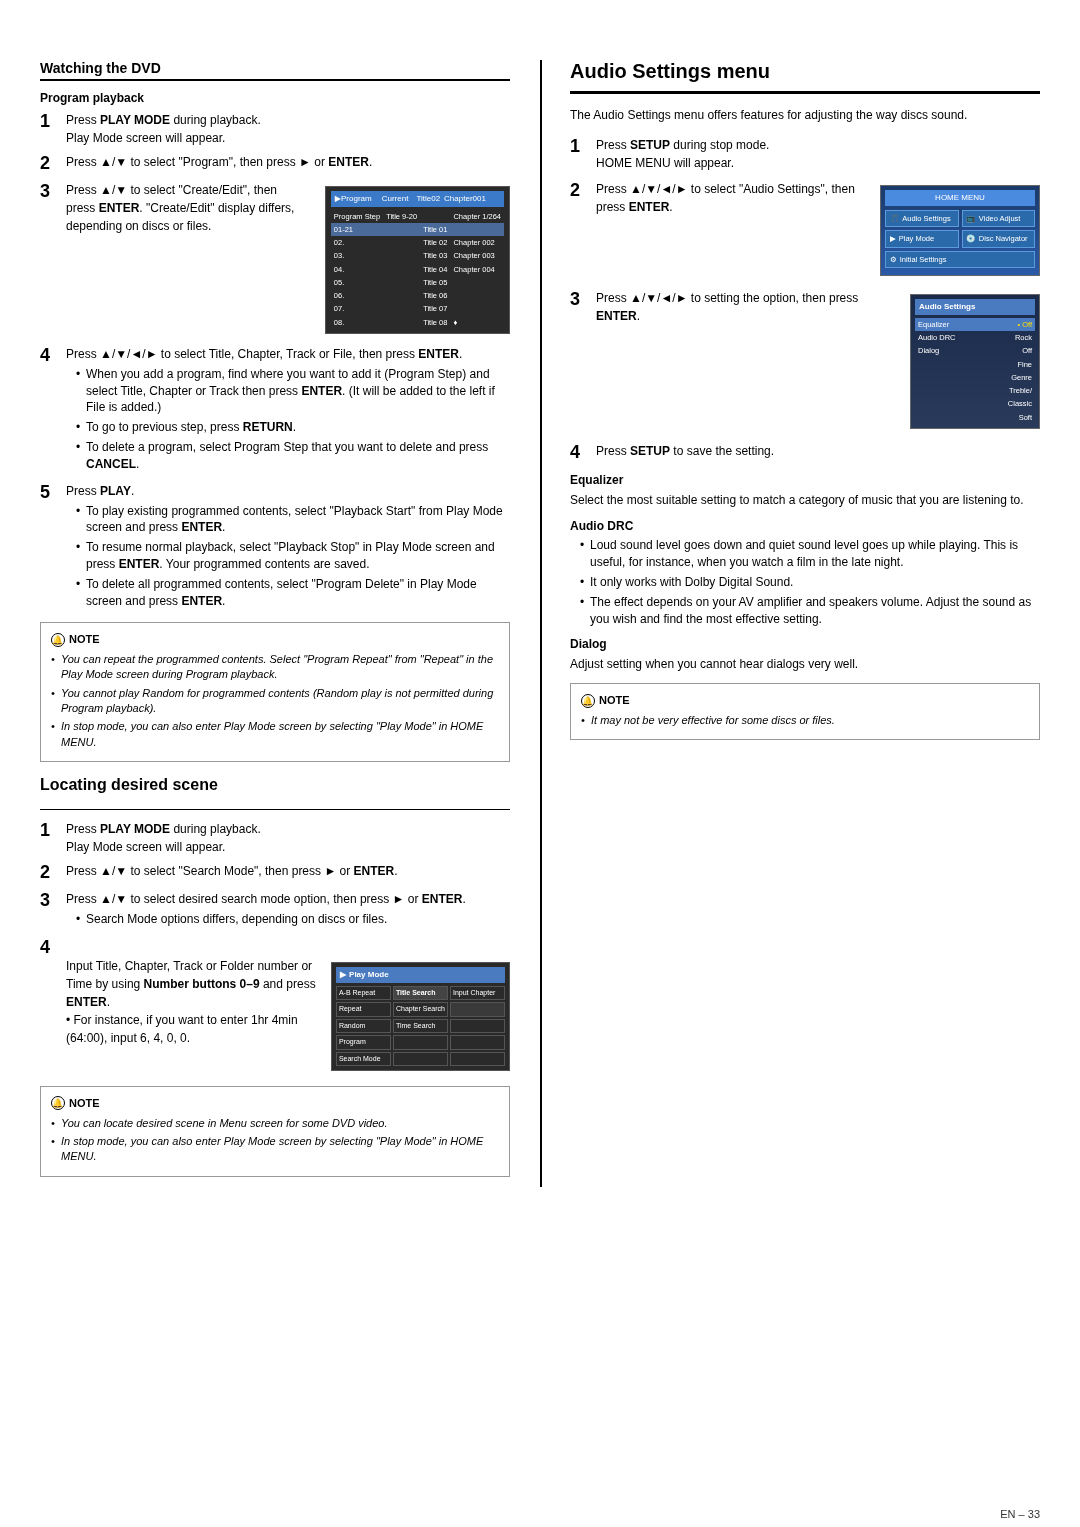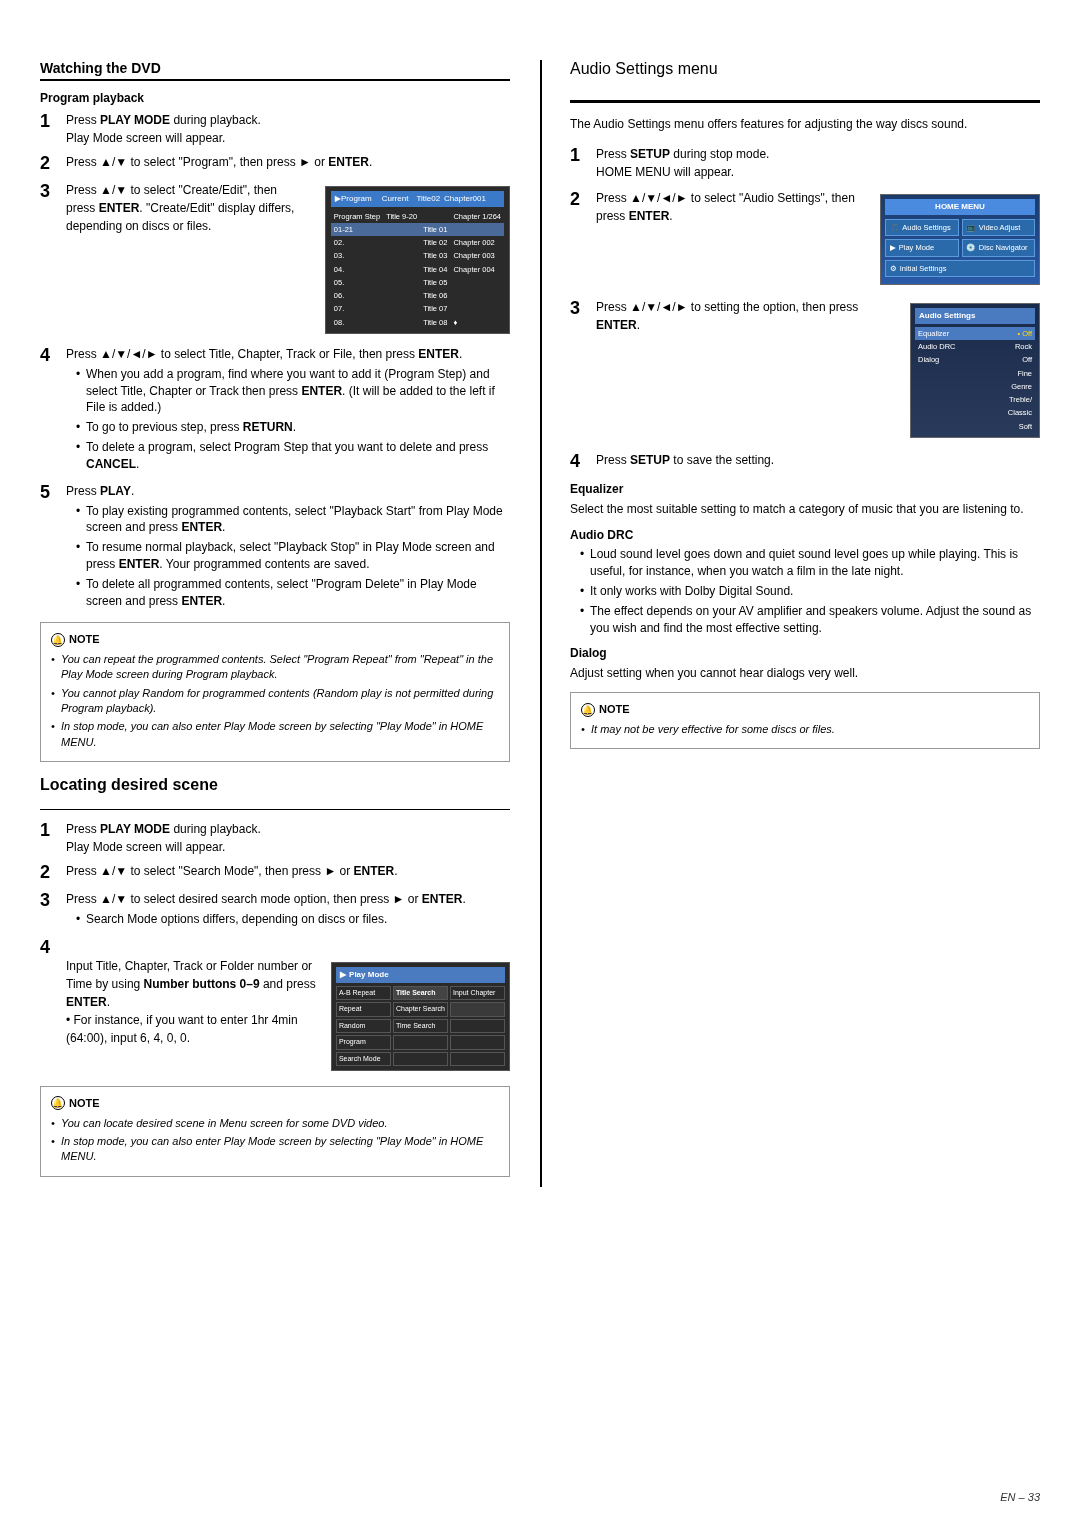"Audio Settings menu" .audio-settings-title { font-size: 16px -> 20px; font-weight: normal -> bold; padding-bottom: 22px -> 8px }
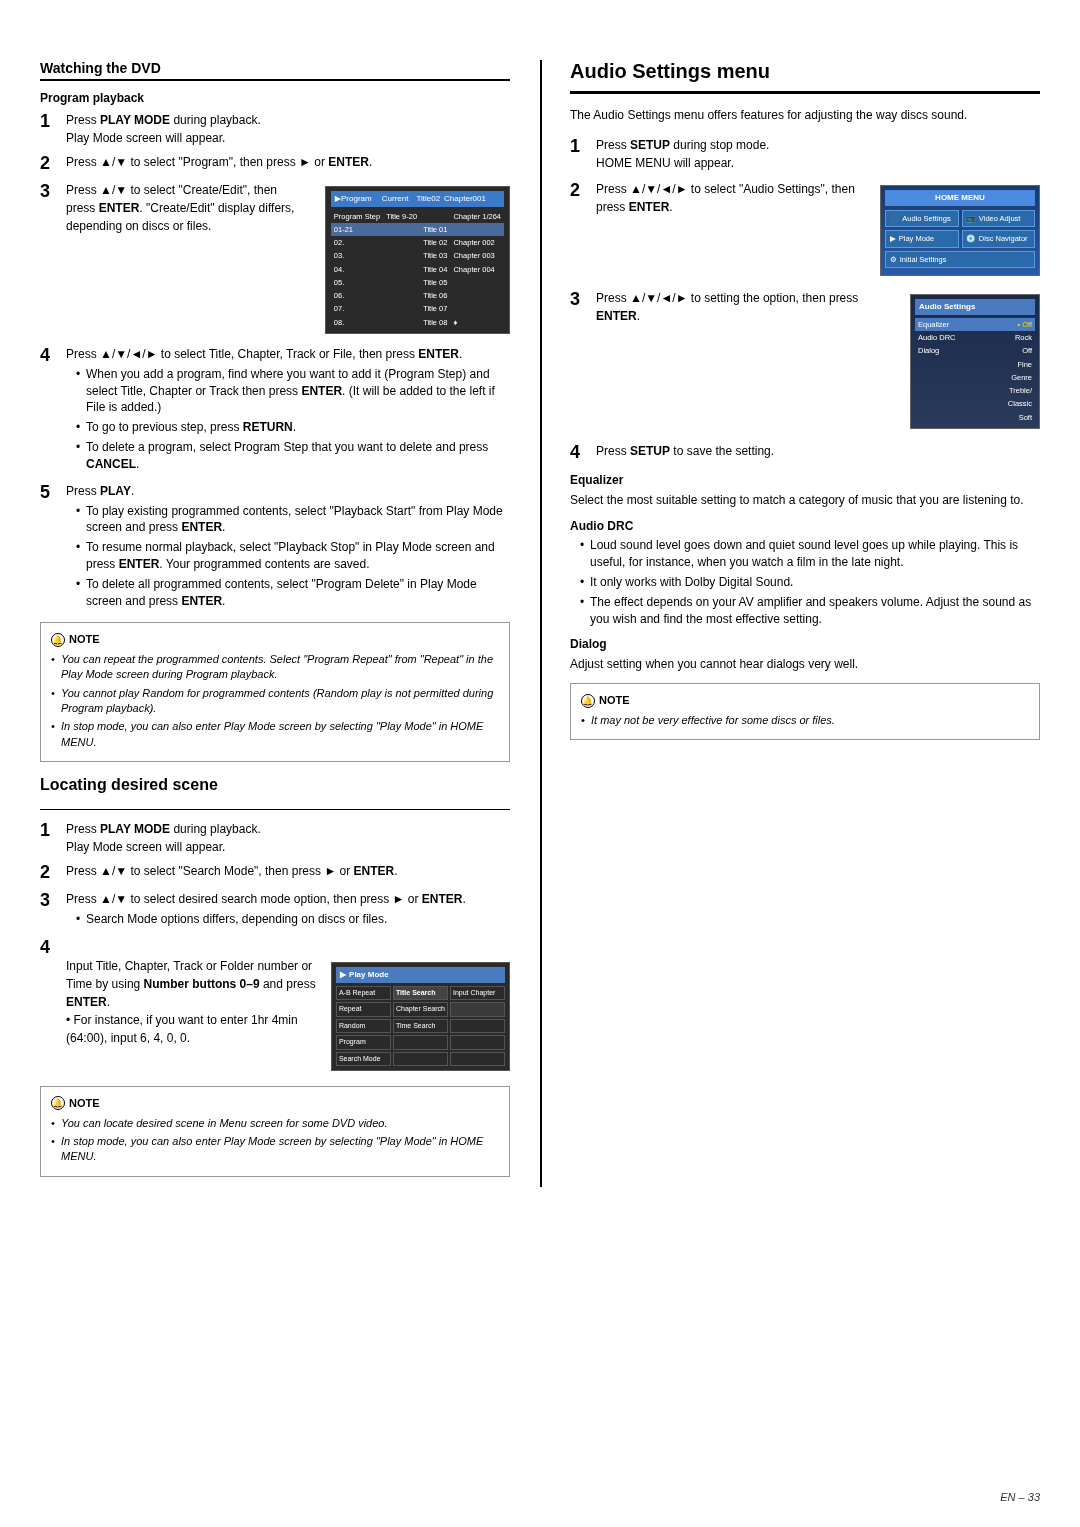"HOME MENU" .home-menu-title { font-weight: bold -> normal }
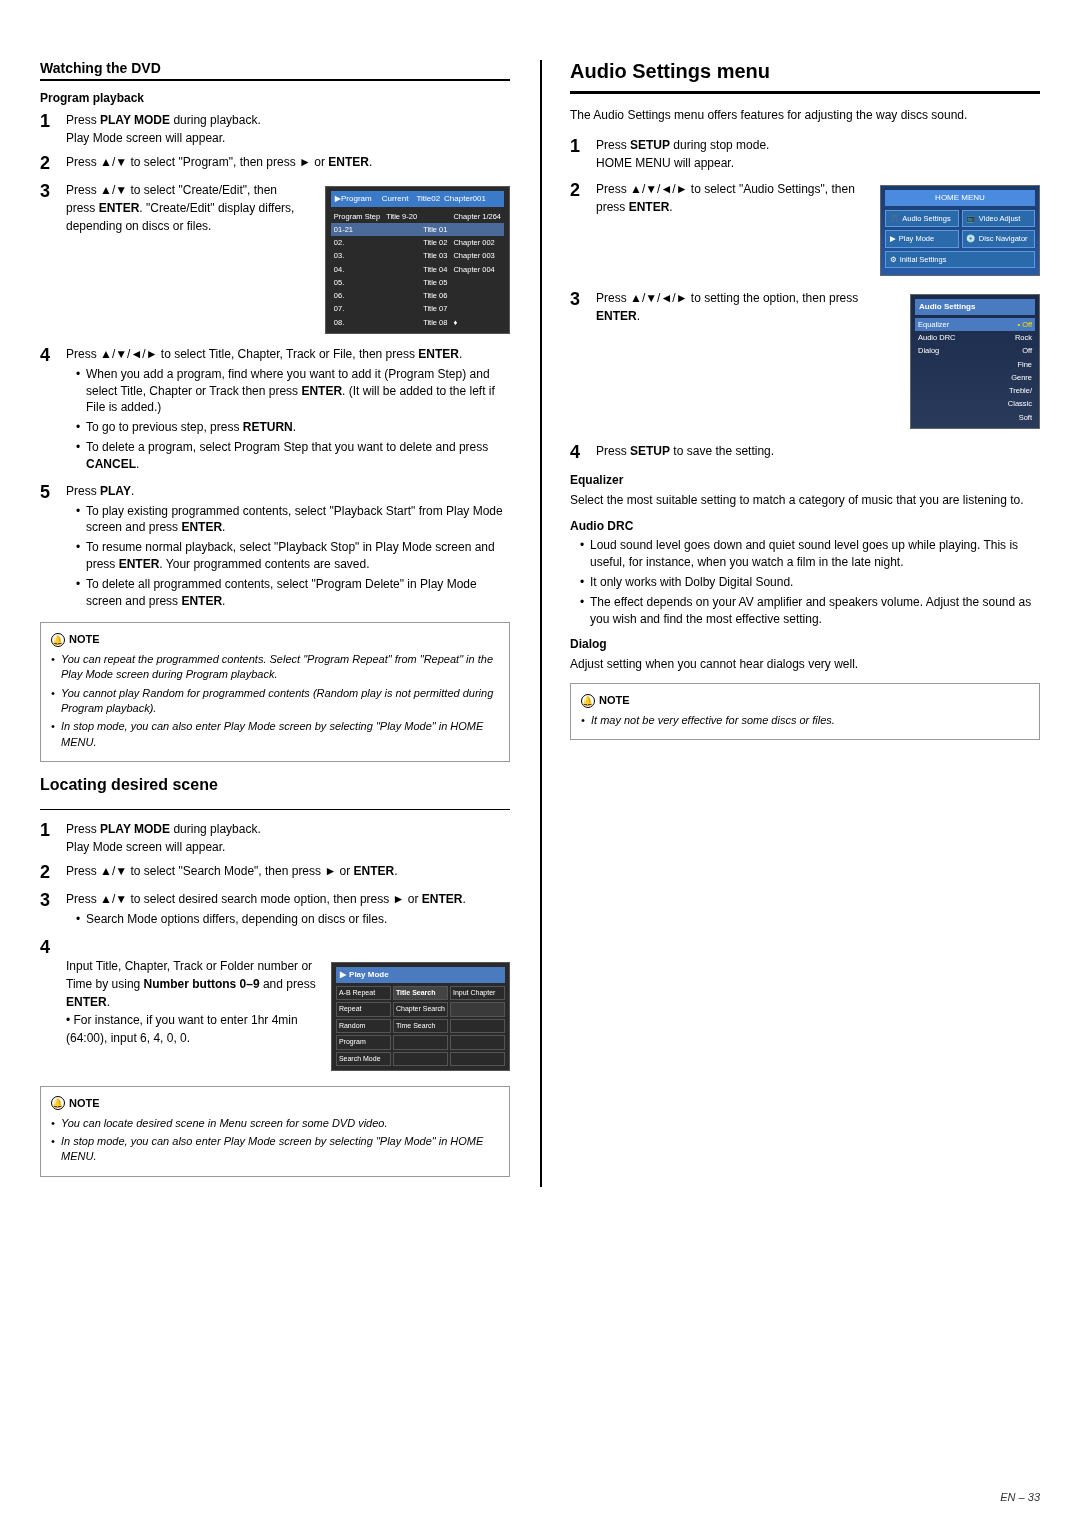"EN – 33" .page-footer { bottom: 24px -> 7px; font-style: italic -> none }
